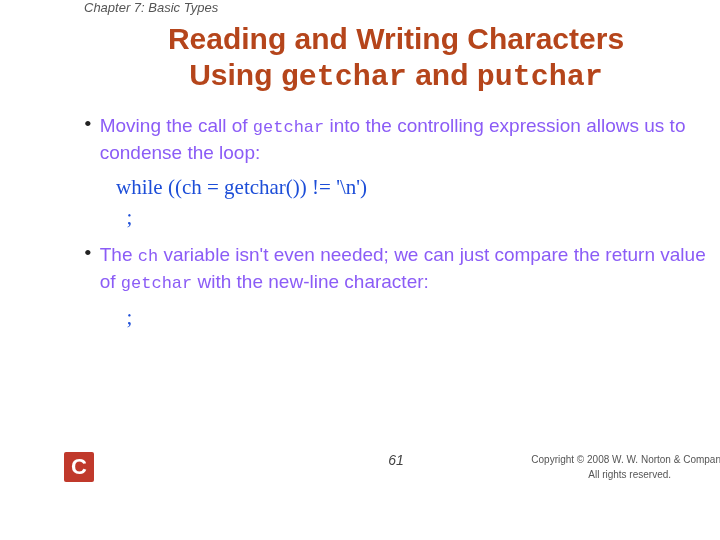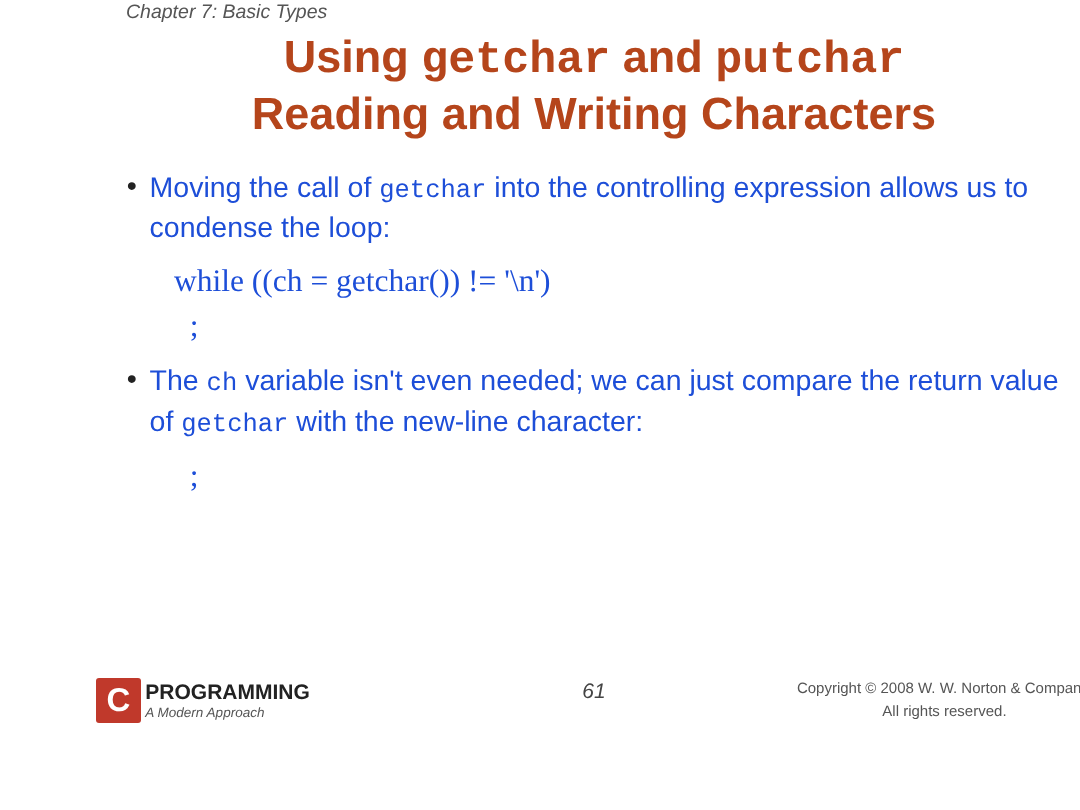"Using getchar and putchar" div { order: before "Reading and Writing Characters" -> after "Reading and Writing Characters" }
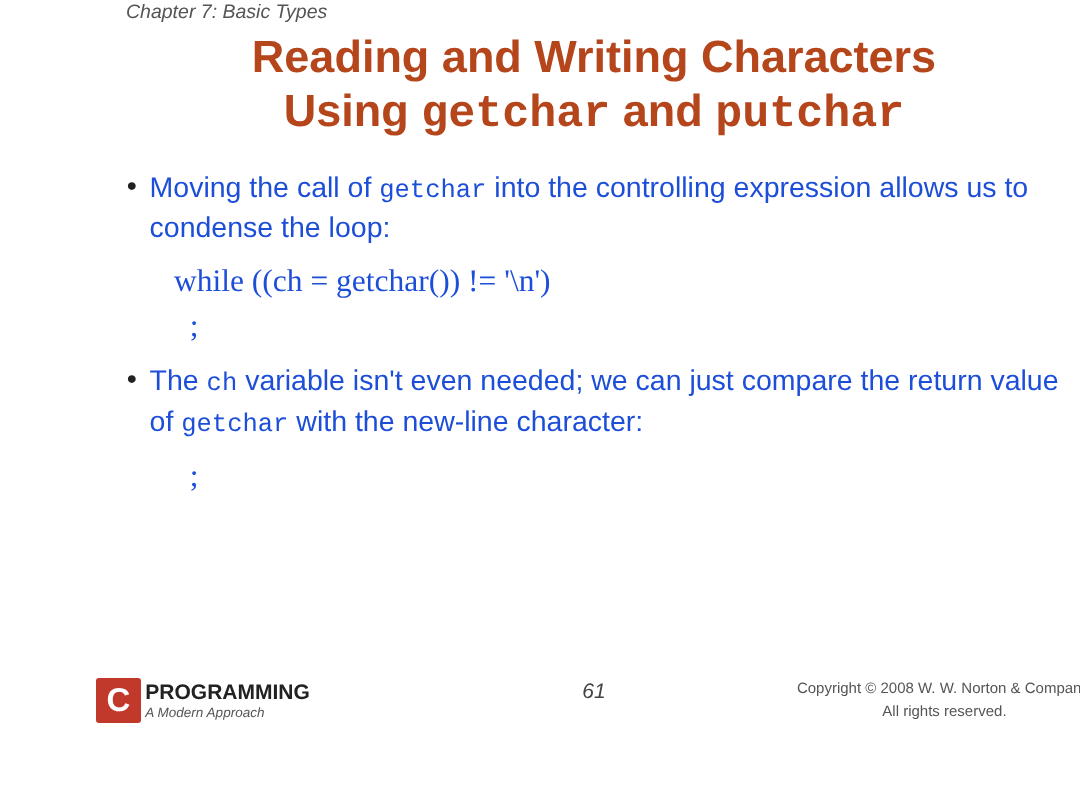"Moving the call of getchar" .bullet-text { color: #1d4ed8 -> #8b5cf6 }
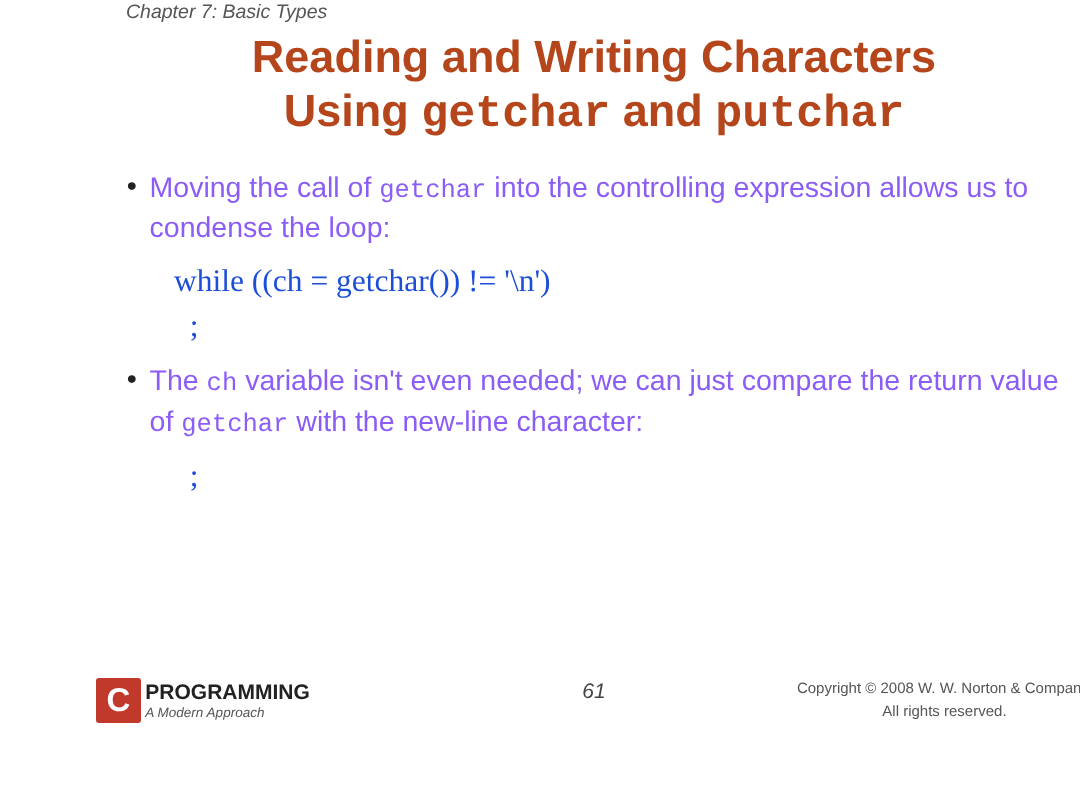"PROGRAMMING" div { html: <div> <div>PROGRAMMING</div> <div>A Modern Approach</div> </div> -> none }
